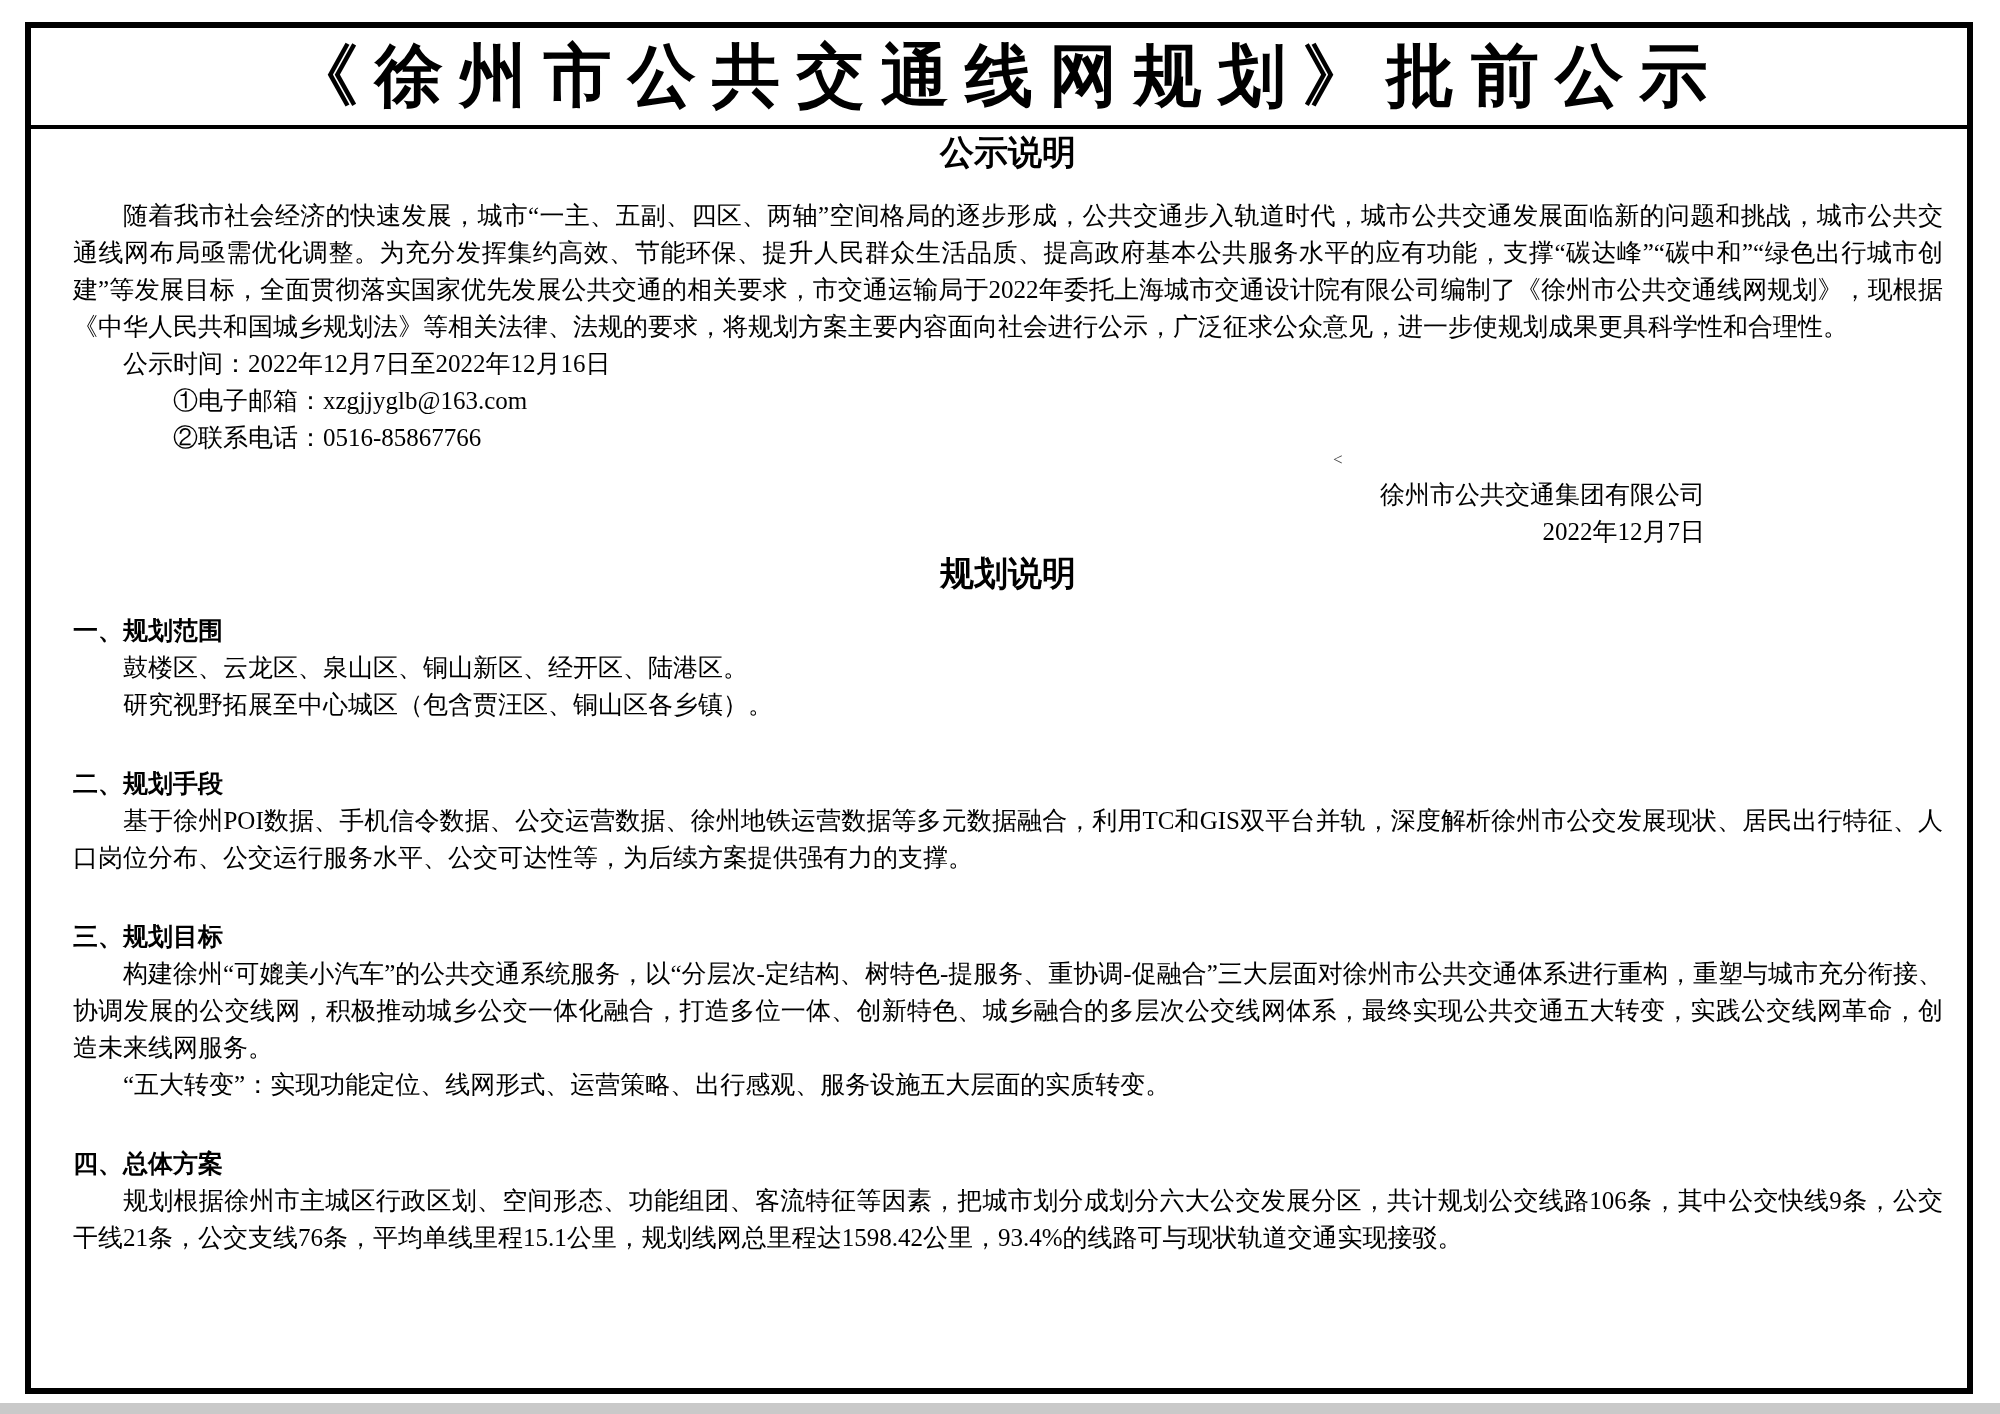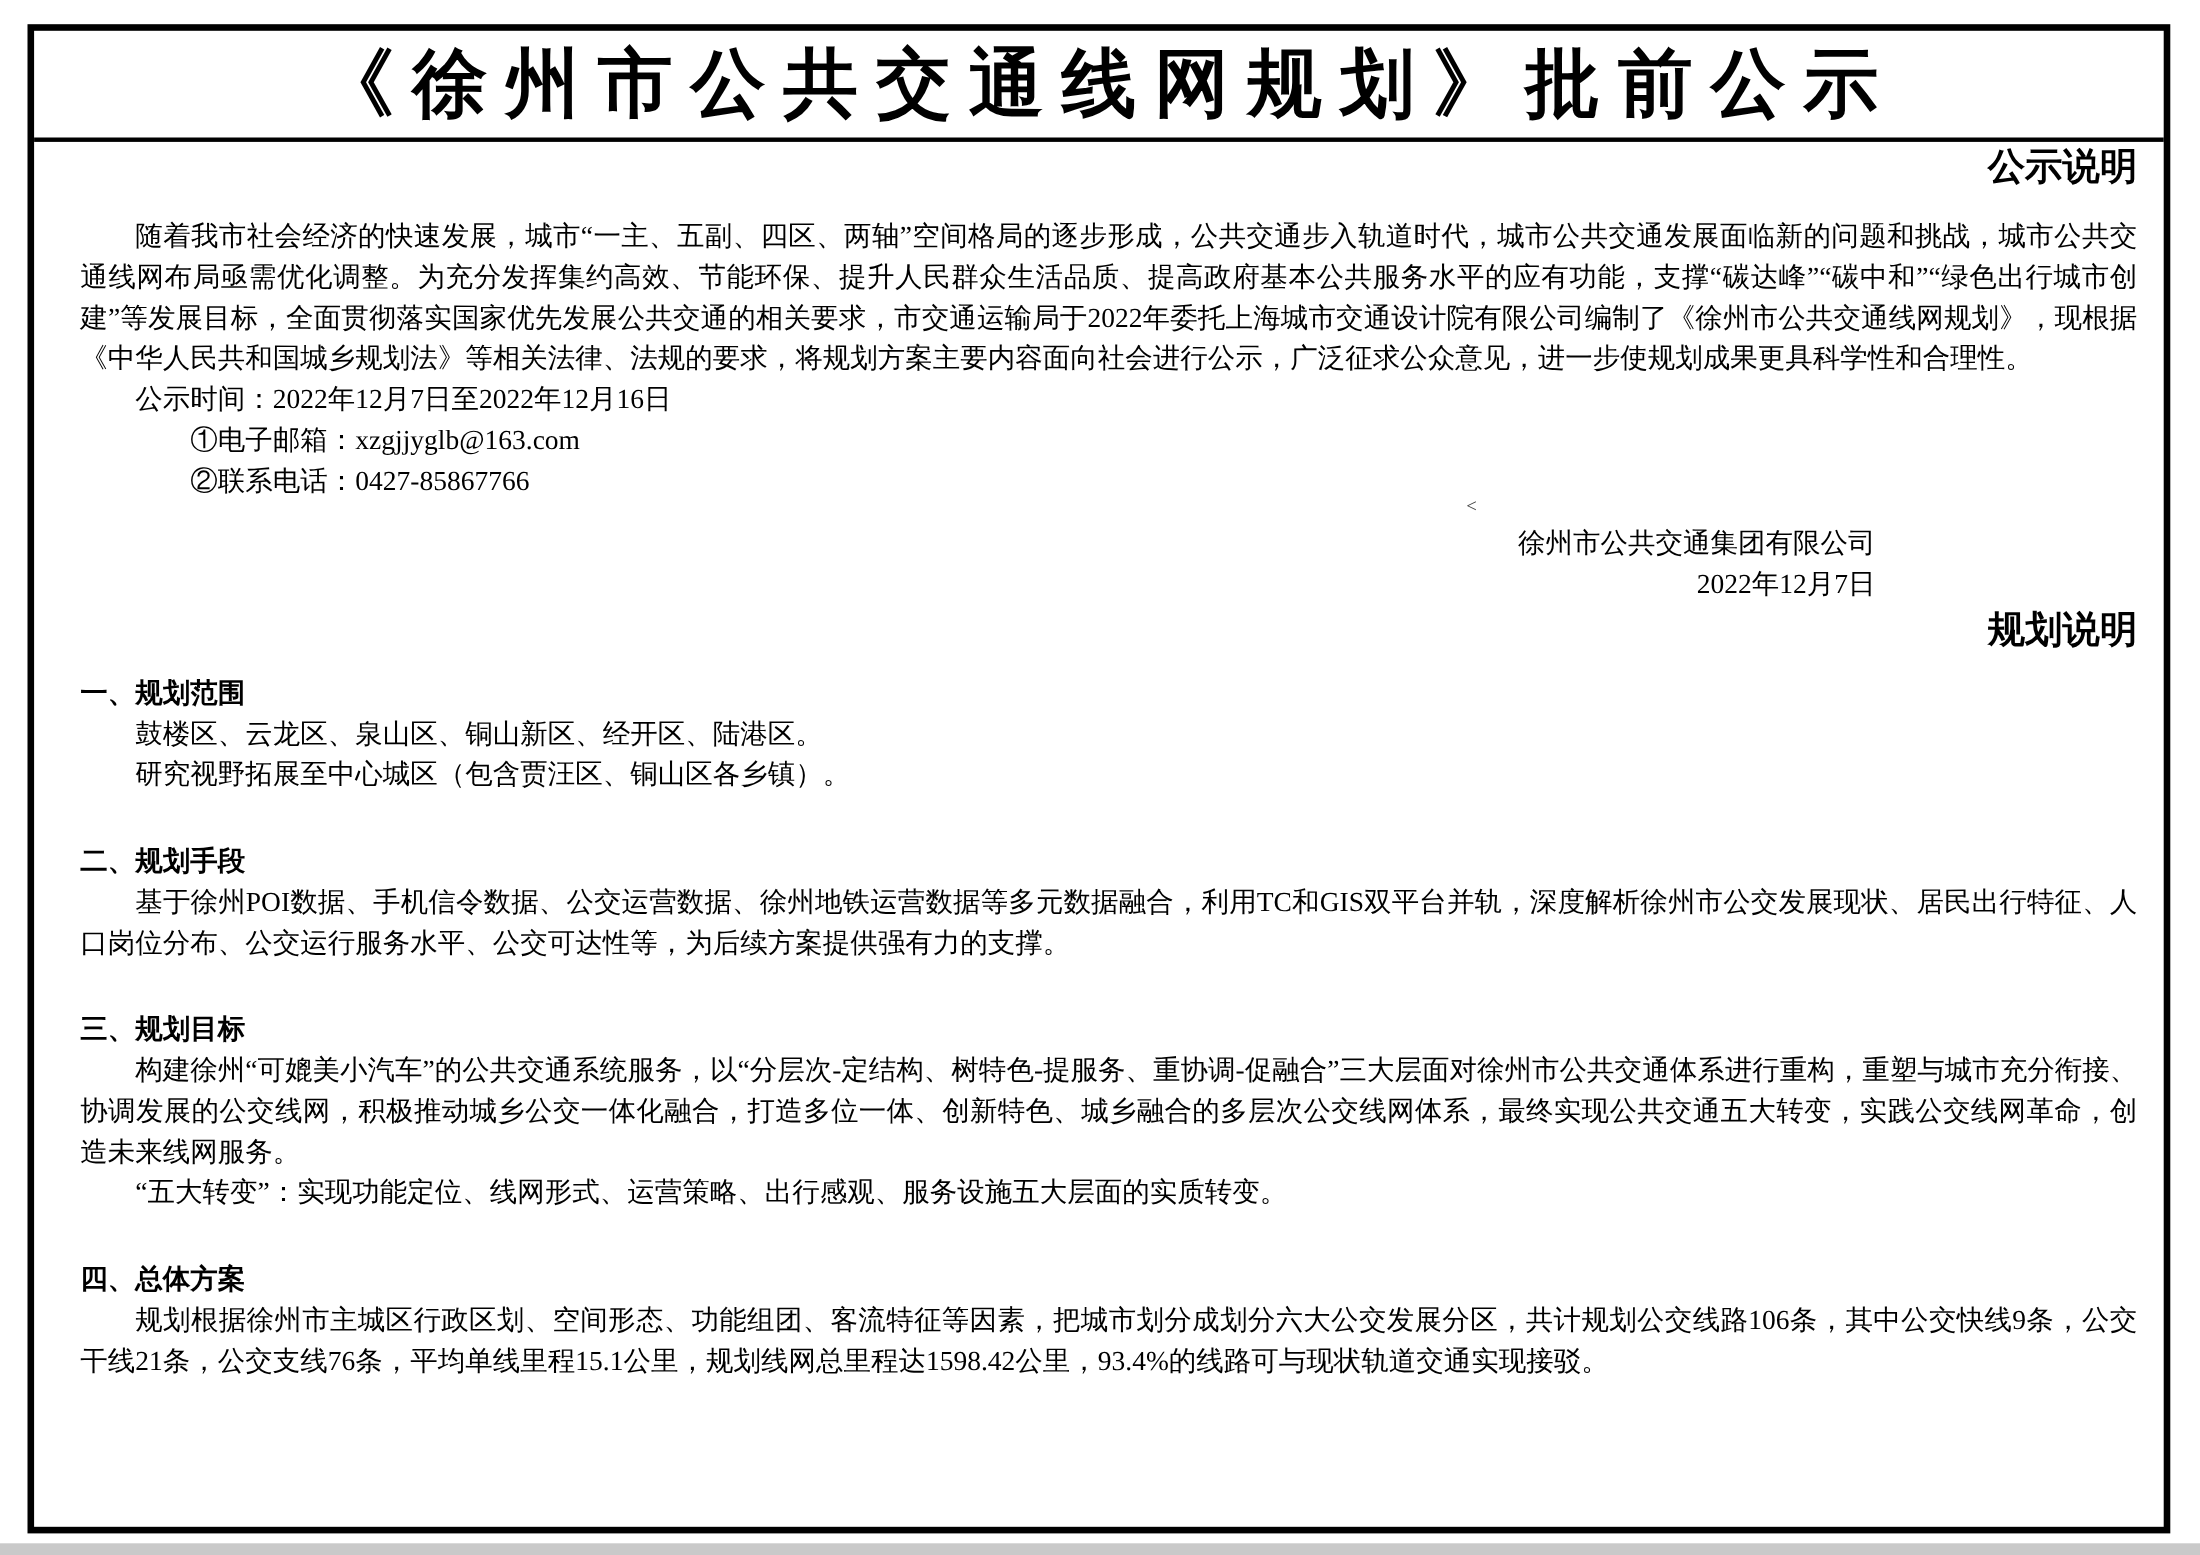"公示说明" h2.sec { text-align: right -> center }
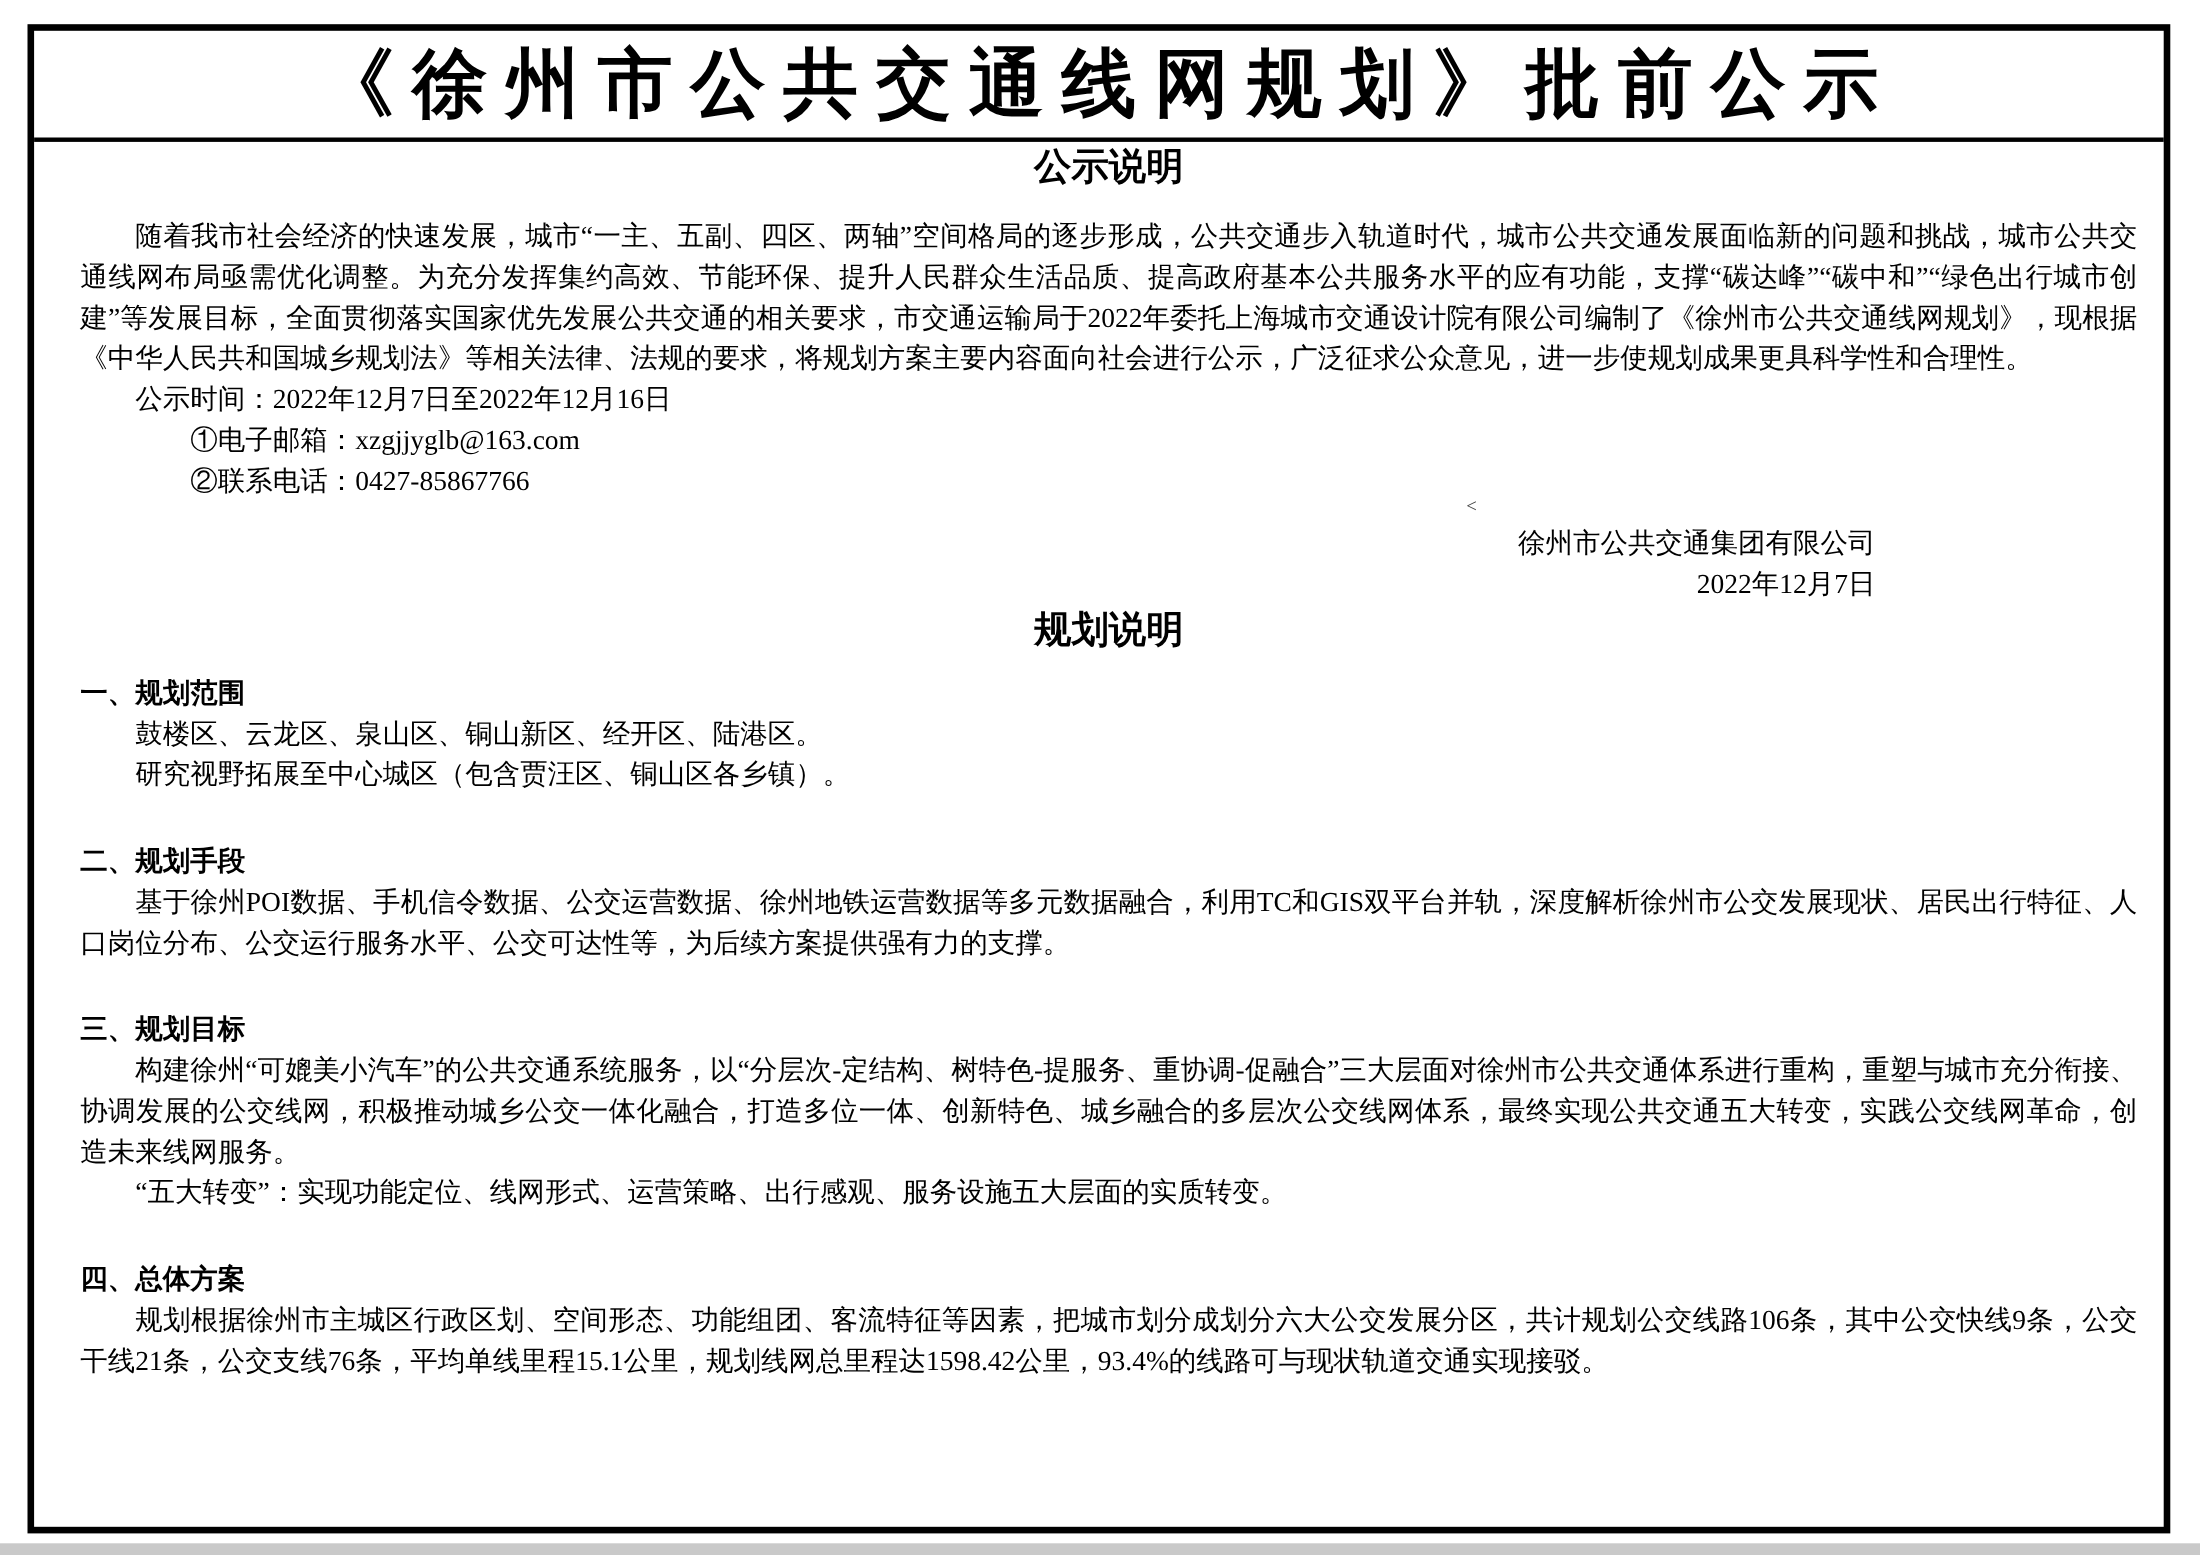"②联系电话：0427-85867766" p.p-indent4 { text: 0427-85867766 -> 0516-85867766 }
